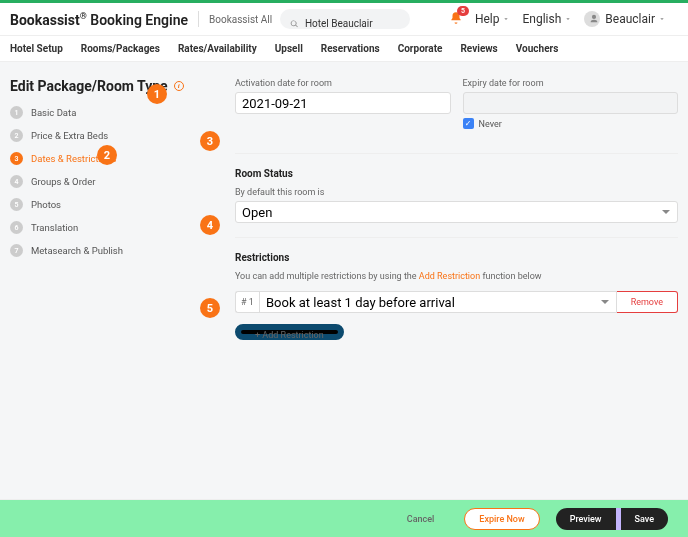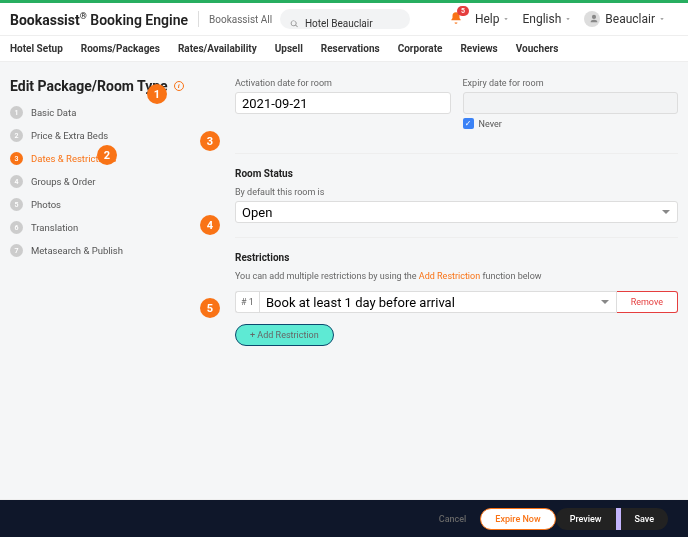"+ Add Restriction" .addr { background: #5eead4 -> #000000; border: 1px solid #0c4a6e -> 6px solid #0c4a6e; height: 22px -> 16px }
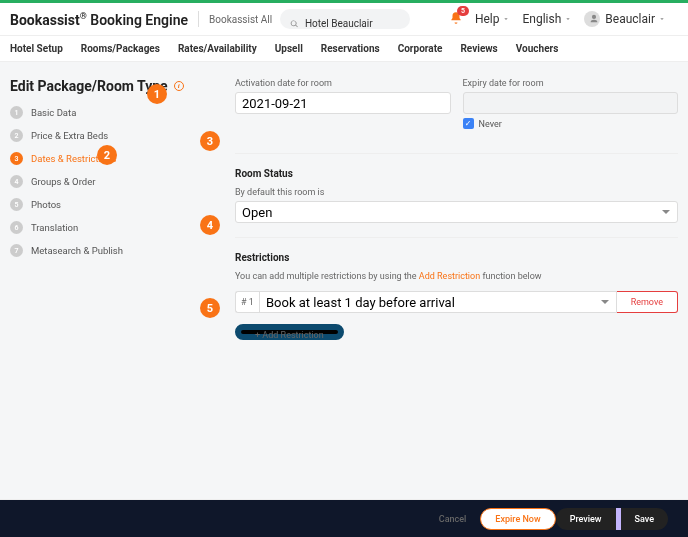"Cancel" .footer { background: #0f172a -> #86efac; gap: 0 -> 16px }
